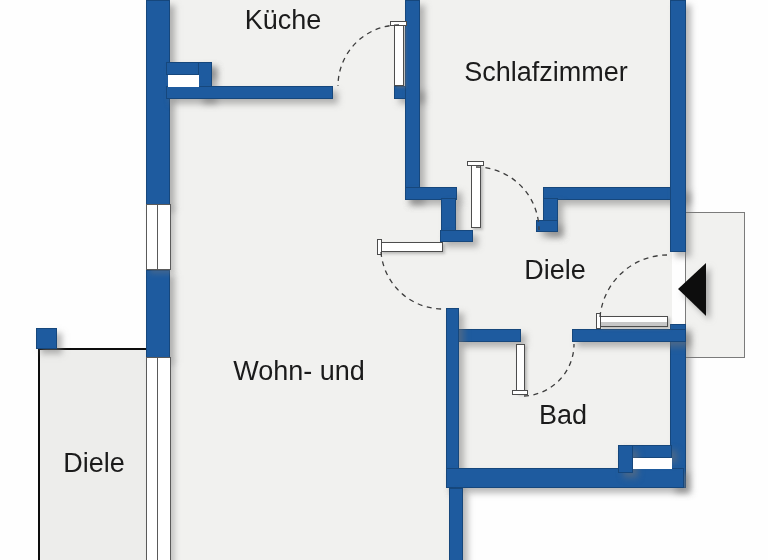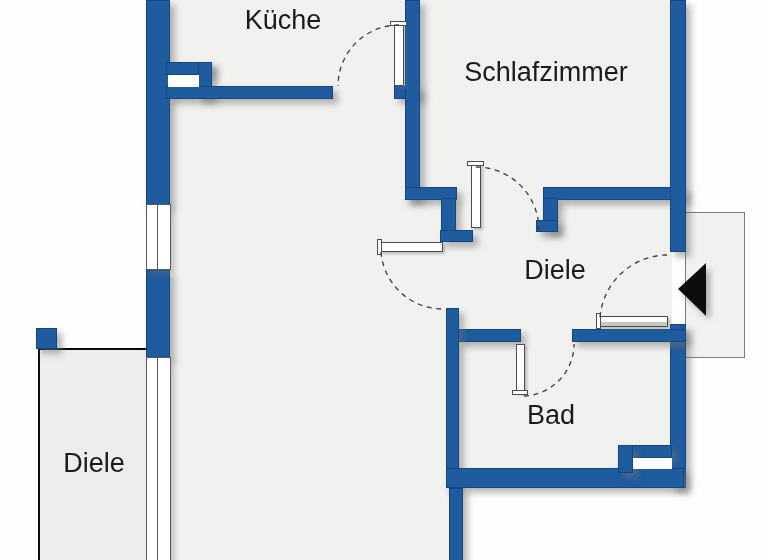"Wohn- und" div { html: none -> <div>Wohn- und</div> }
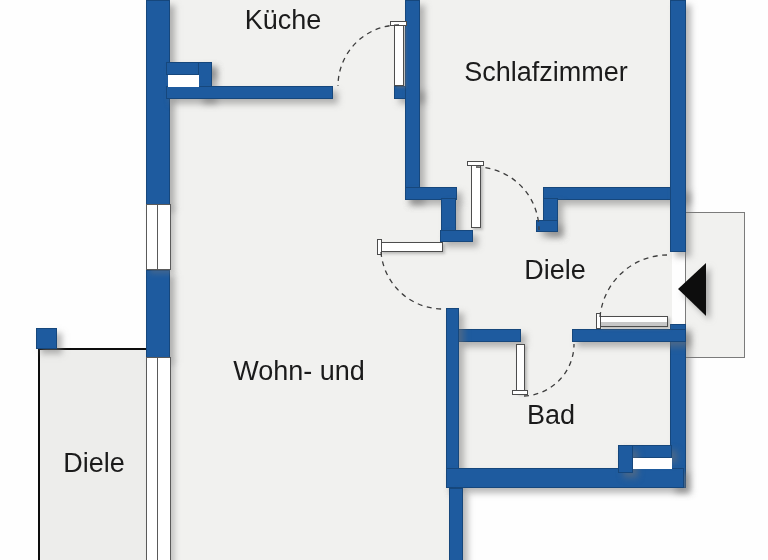"Bad" div.room-label { left: 551px -> 563px }
